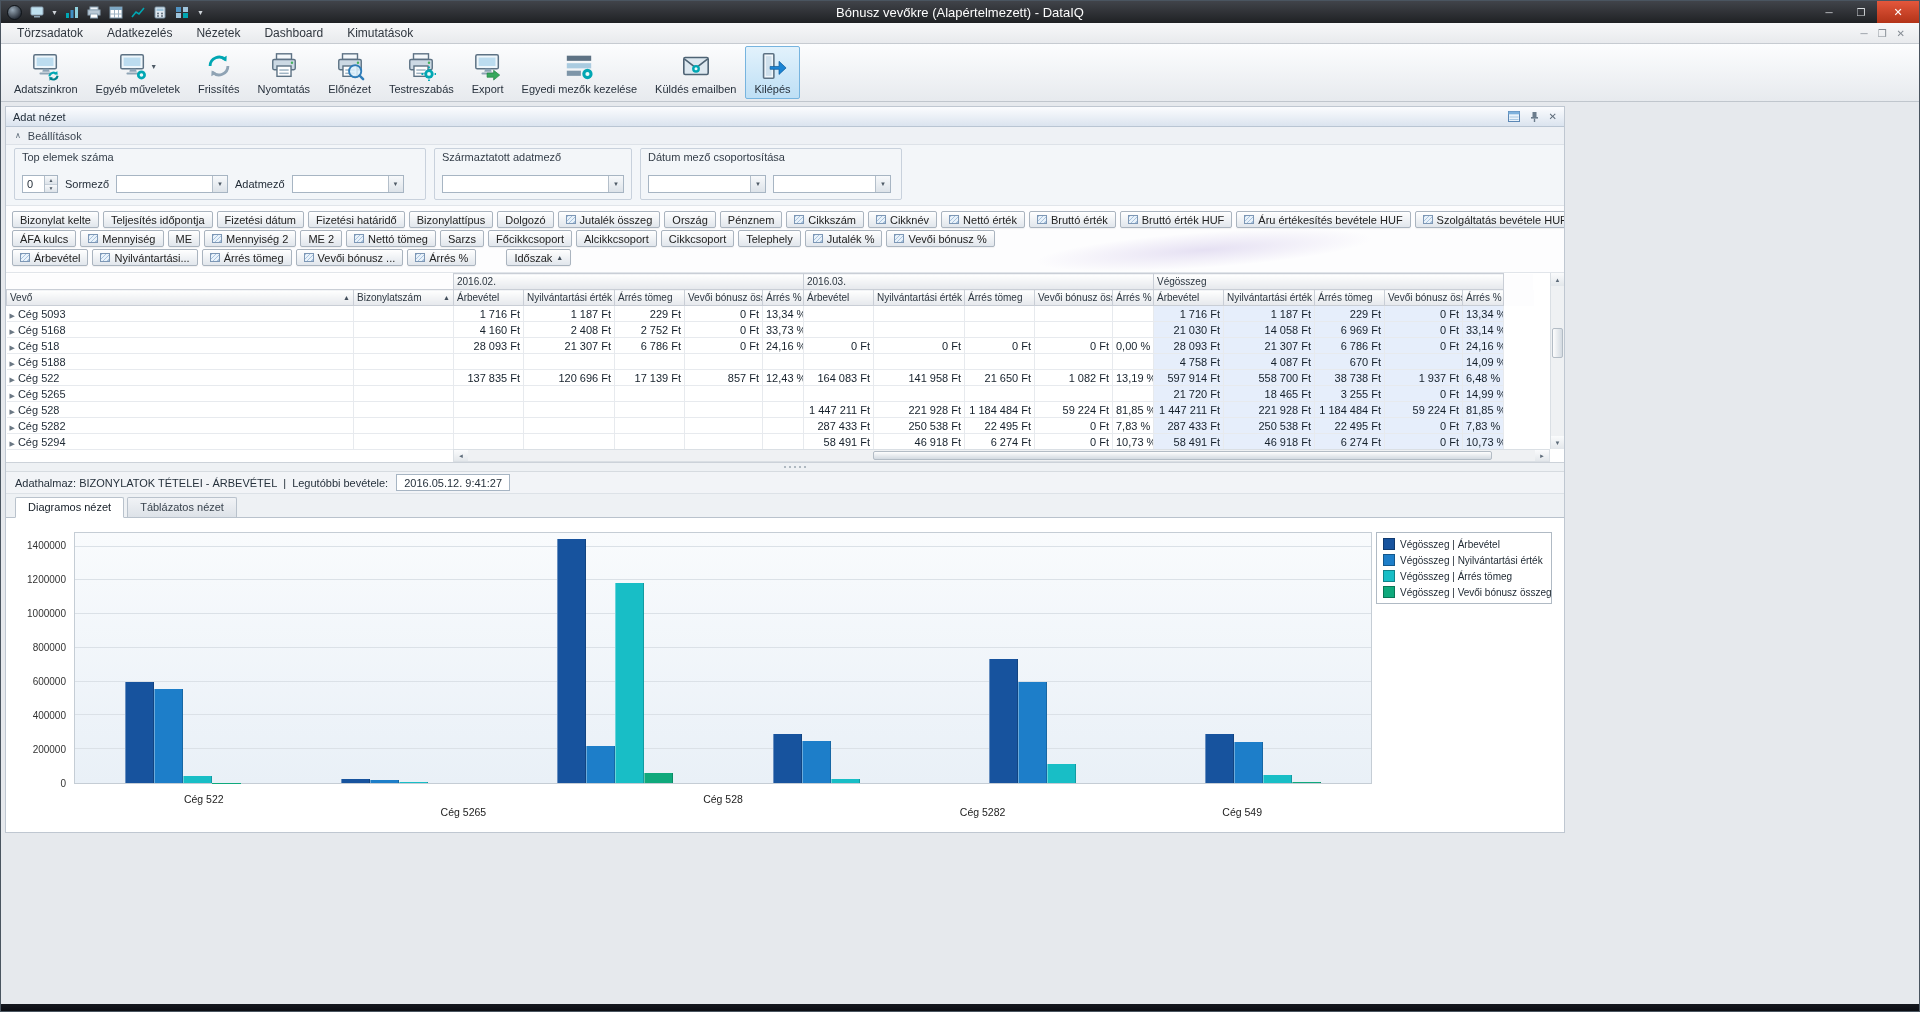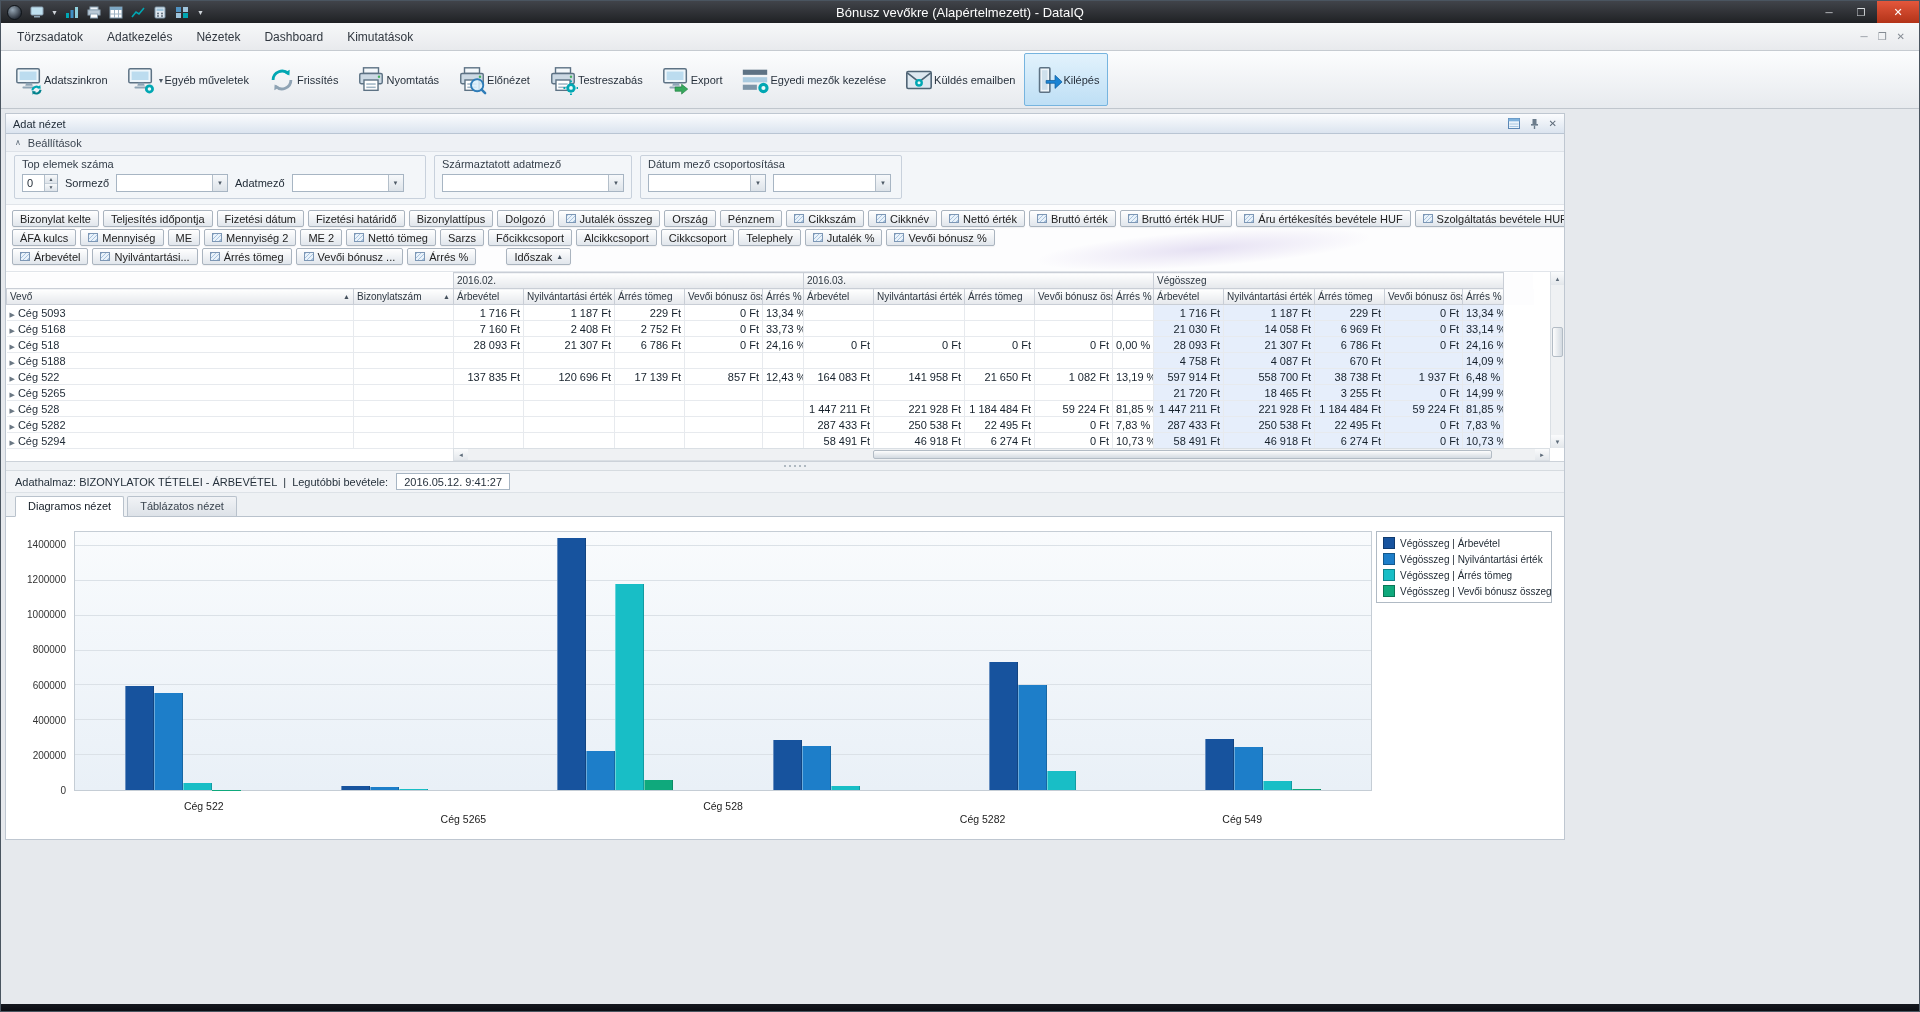"Törzsadatok" .menubar { height: 28px -> 21px }
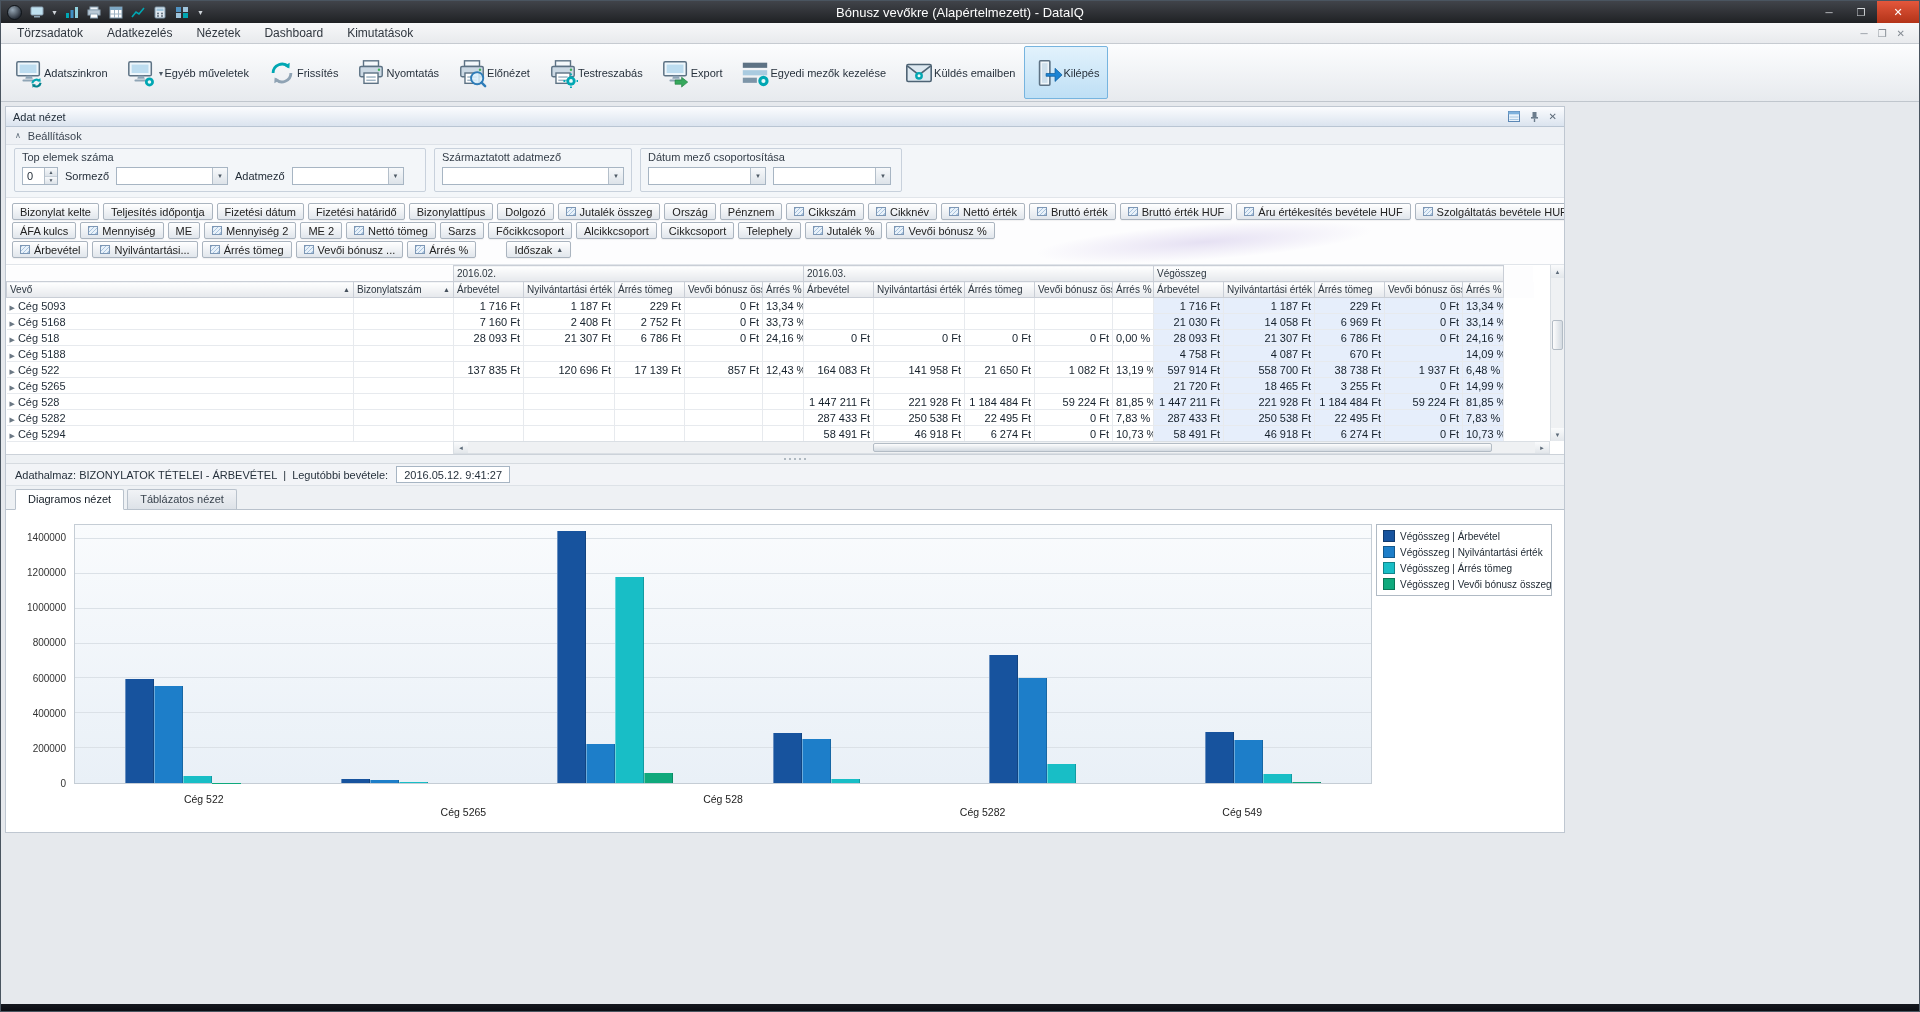"Adatszinkron" .tb-btn { flex-direction: none -> column }
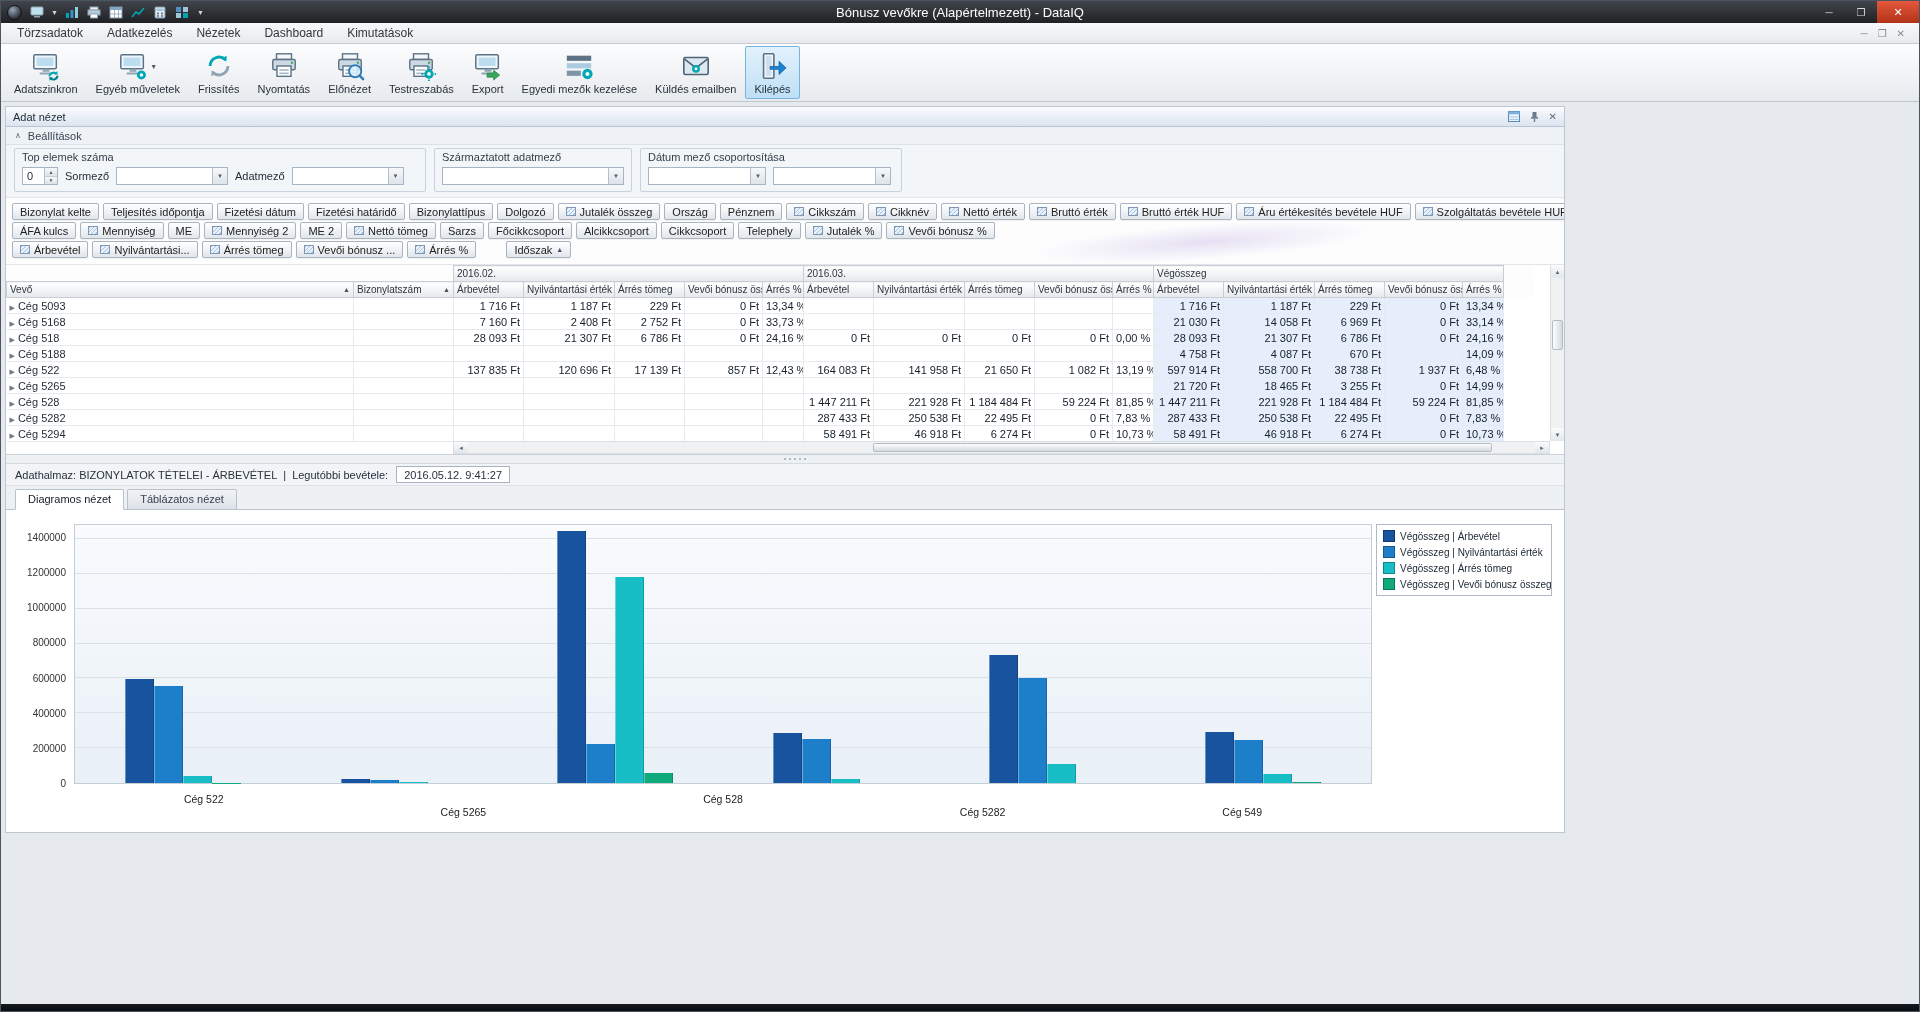"Top elemek száma" .gb-label { margin-bottom: 4px -> 12px }
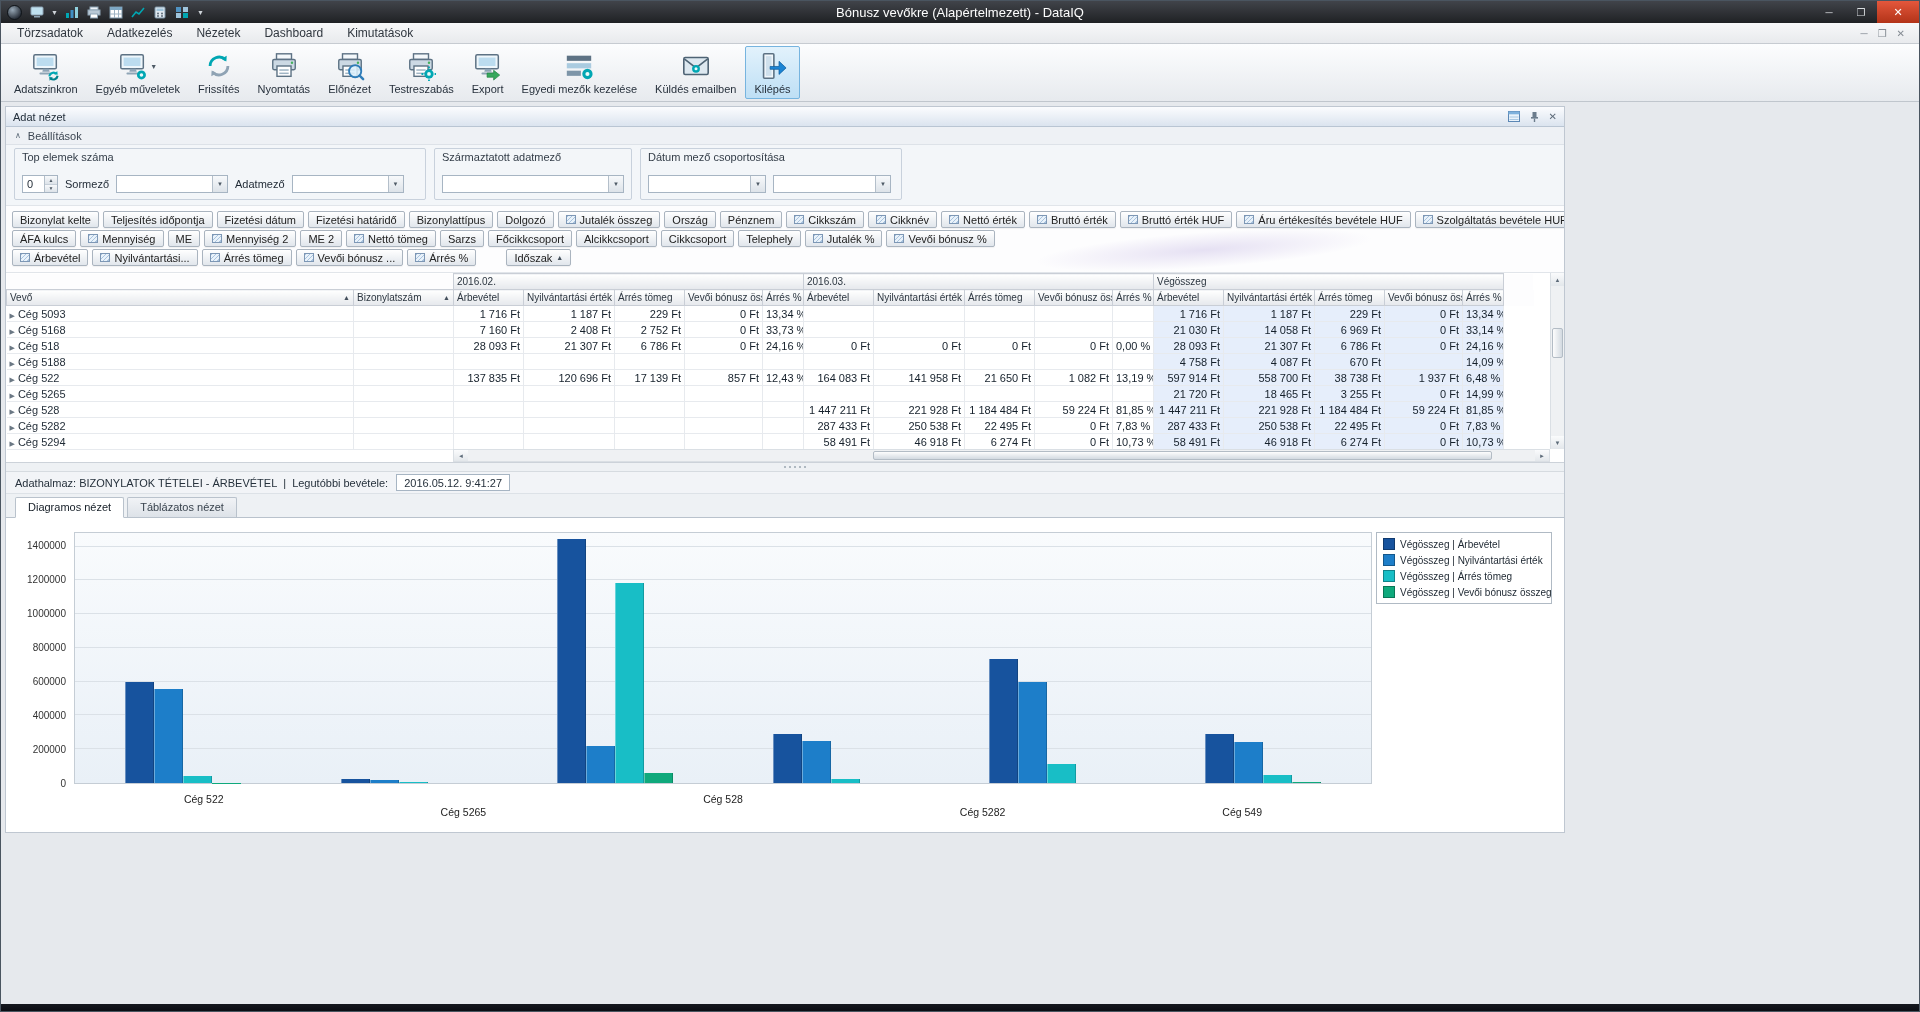"7 160 Ft" td.cell-val { text: 7 160 -> 4 160 }
